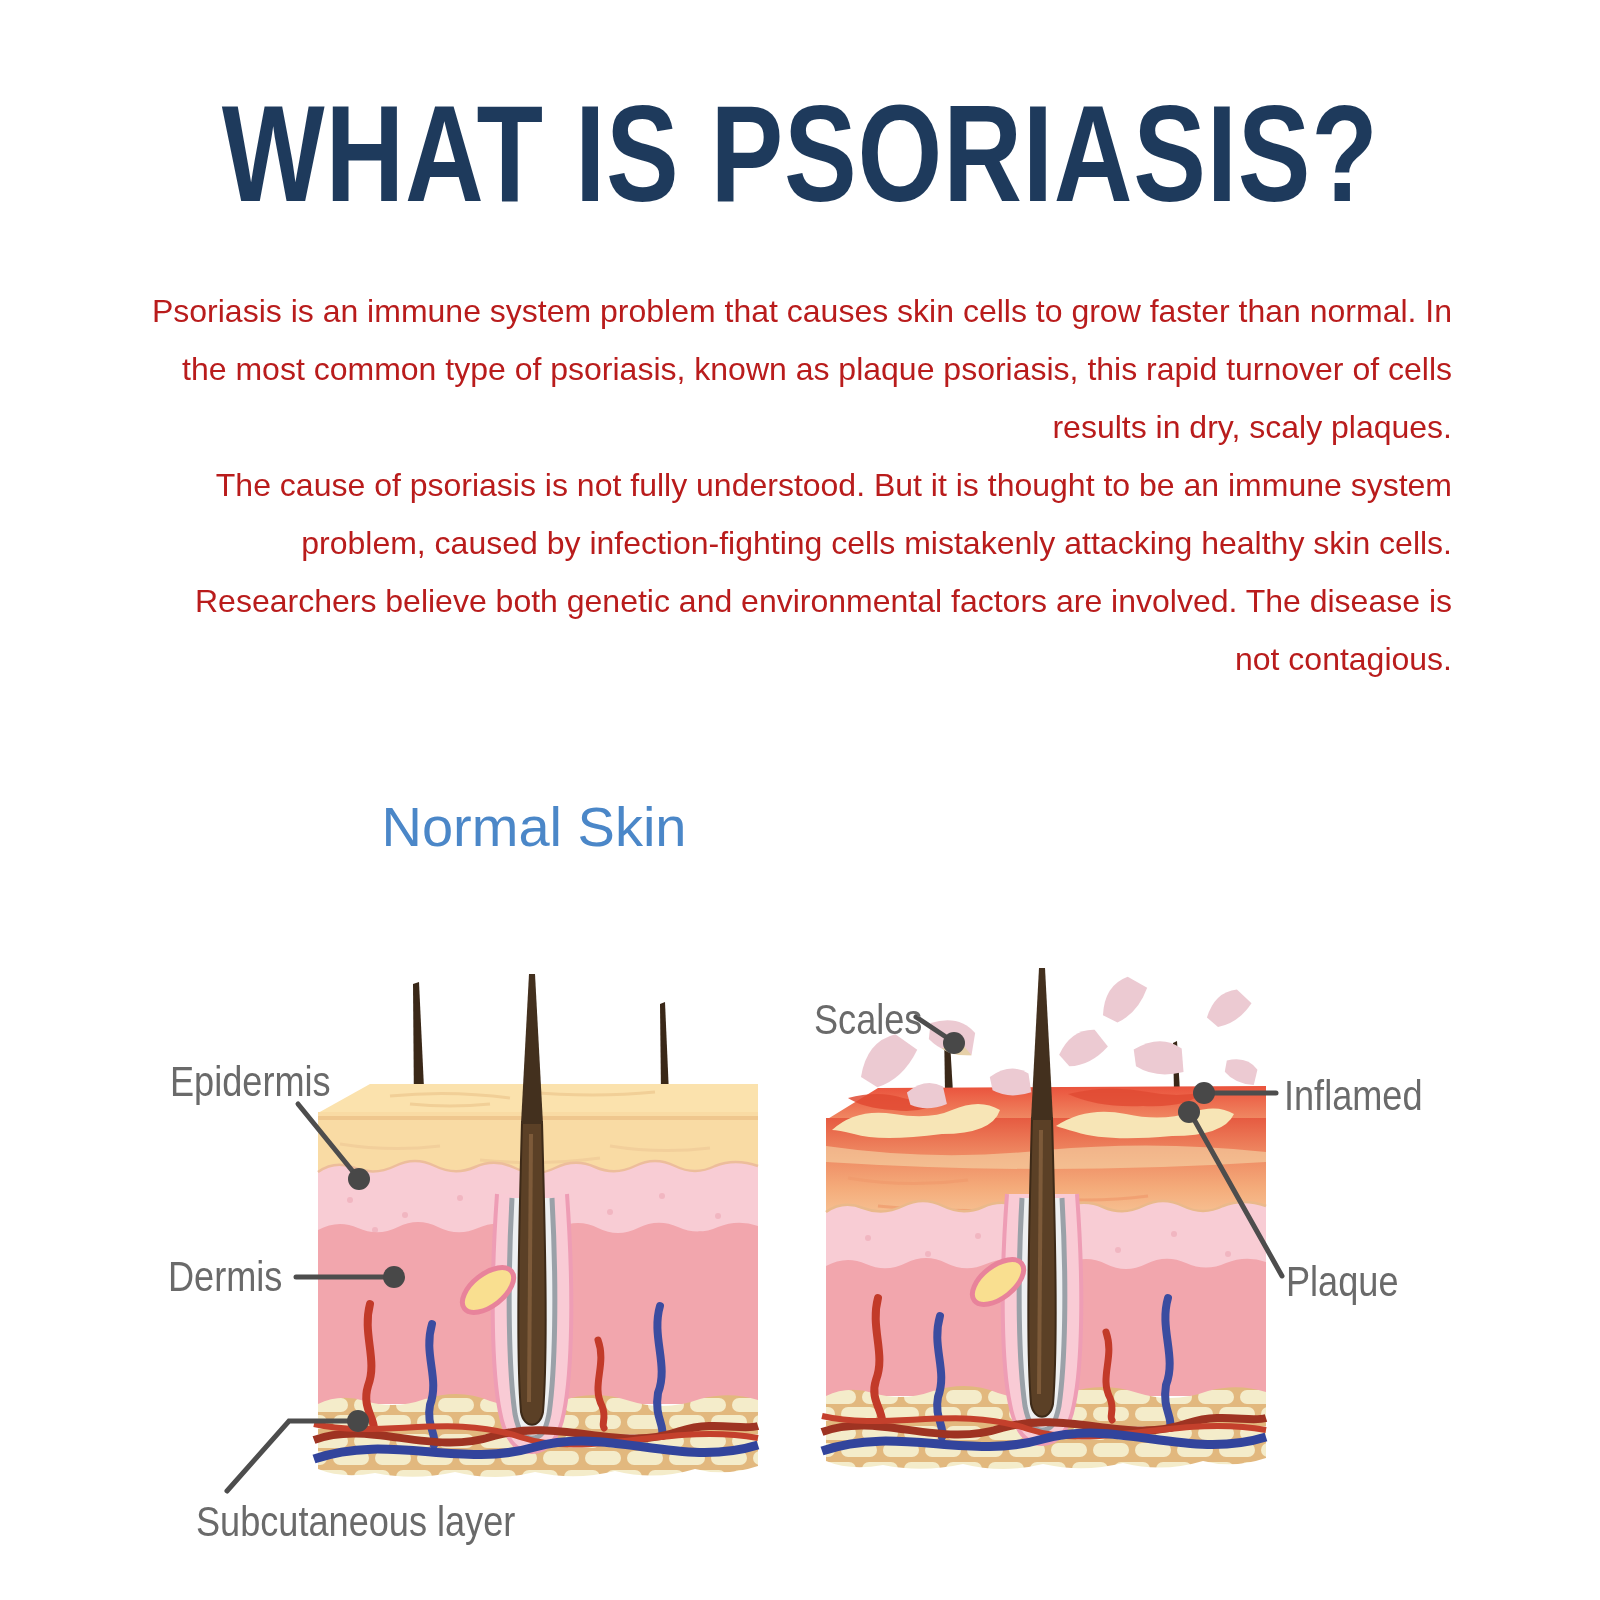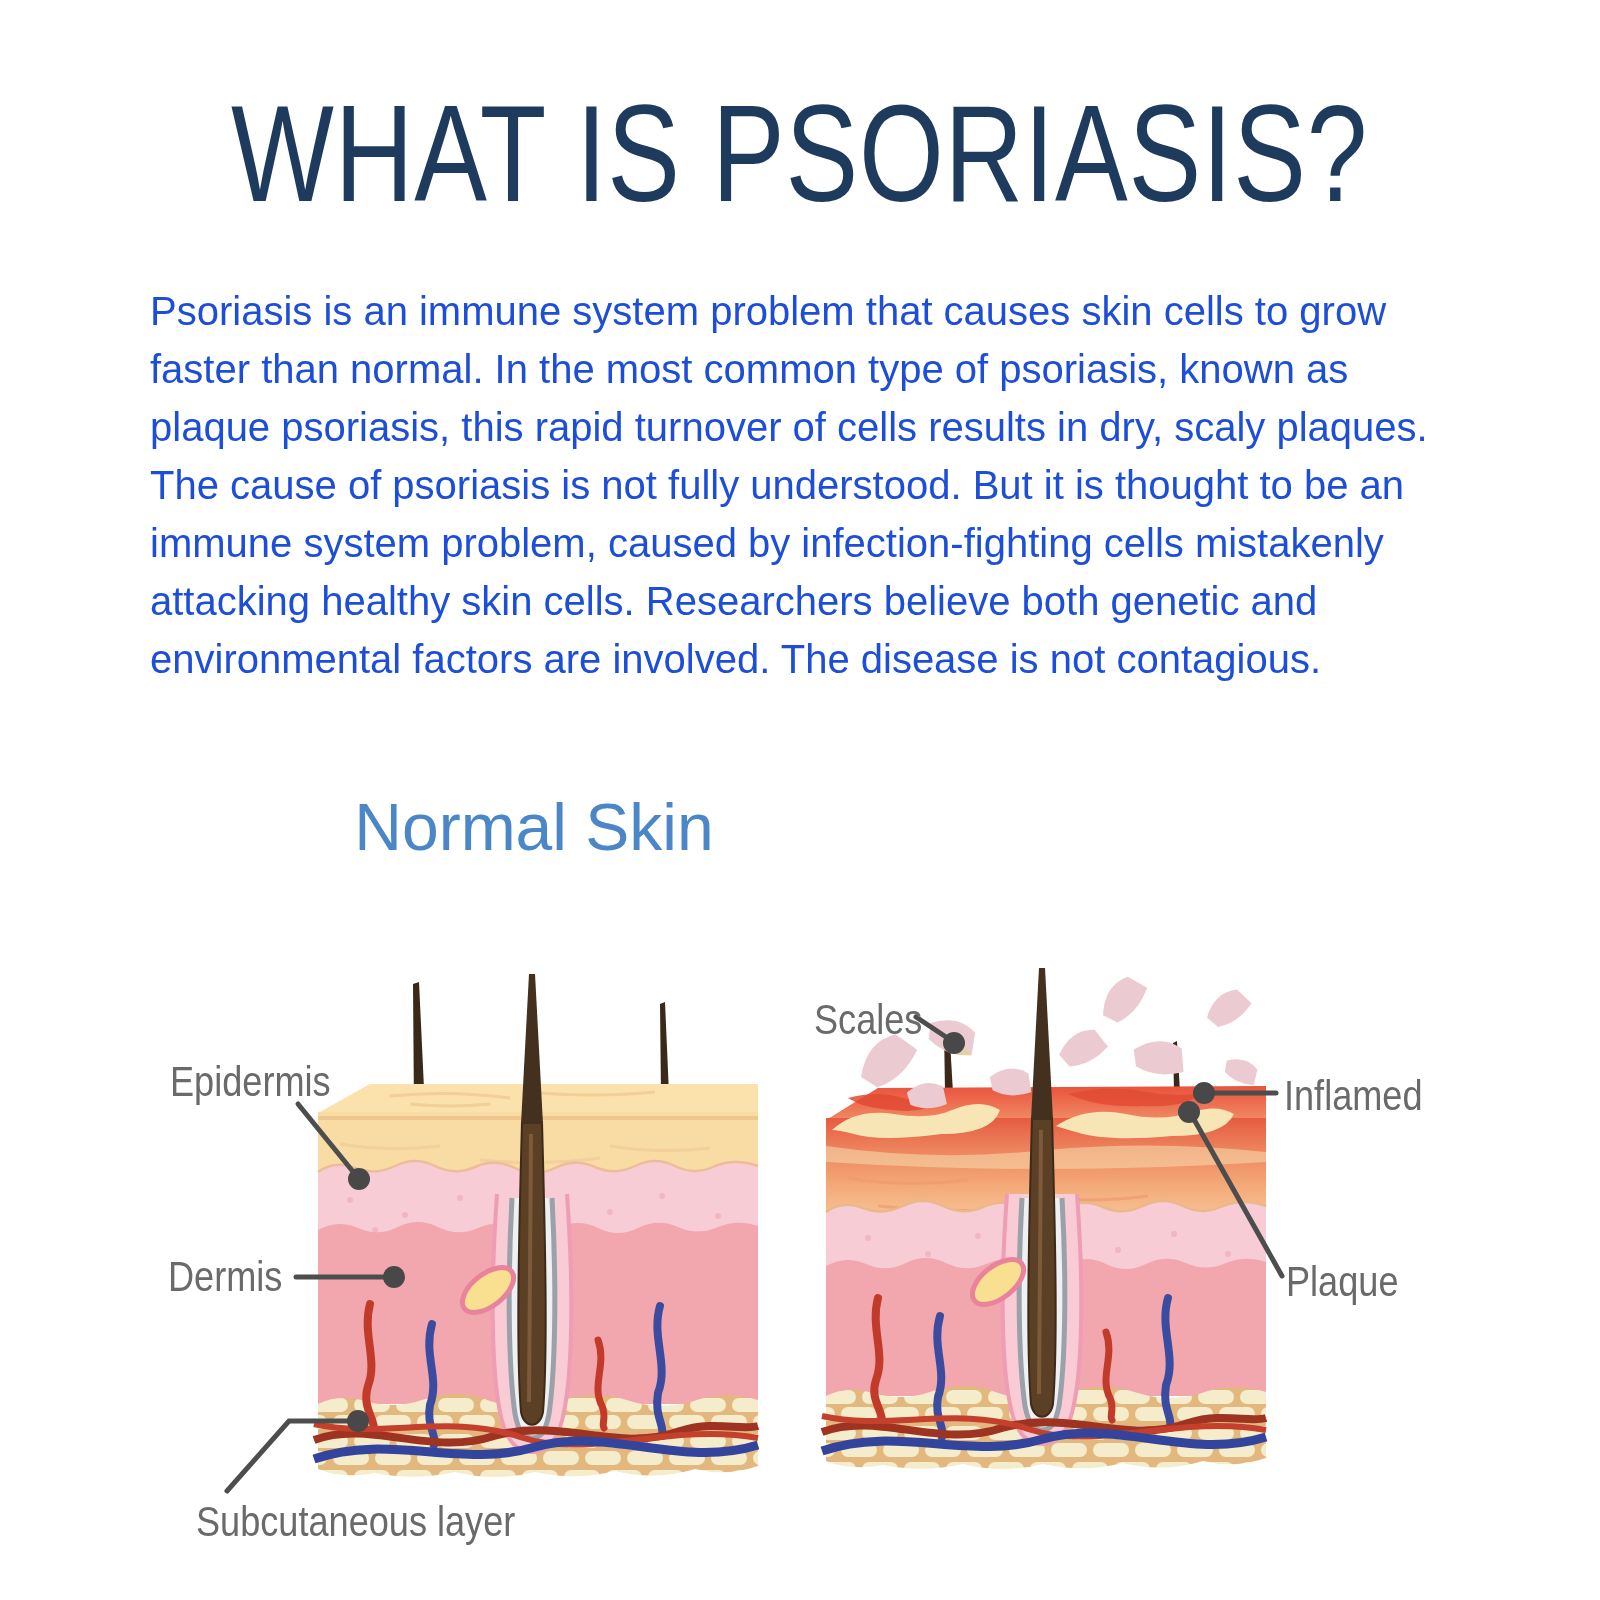"WHAT IS PSORIASIS?" .title { font-weight: normal -> bold }
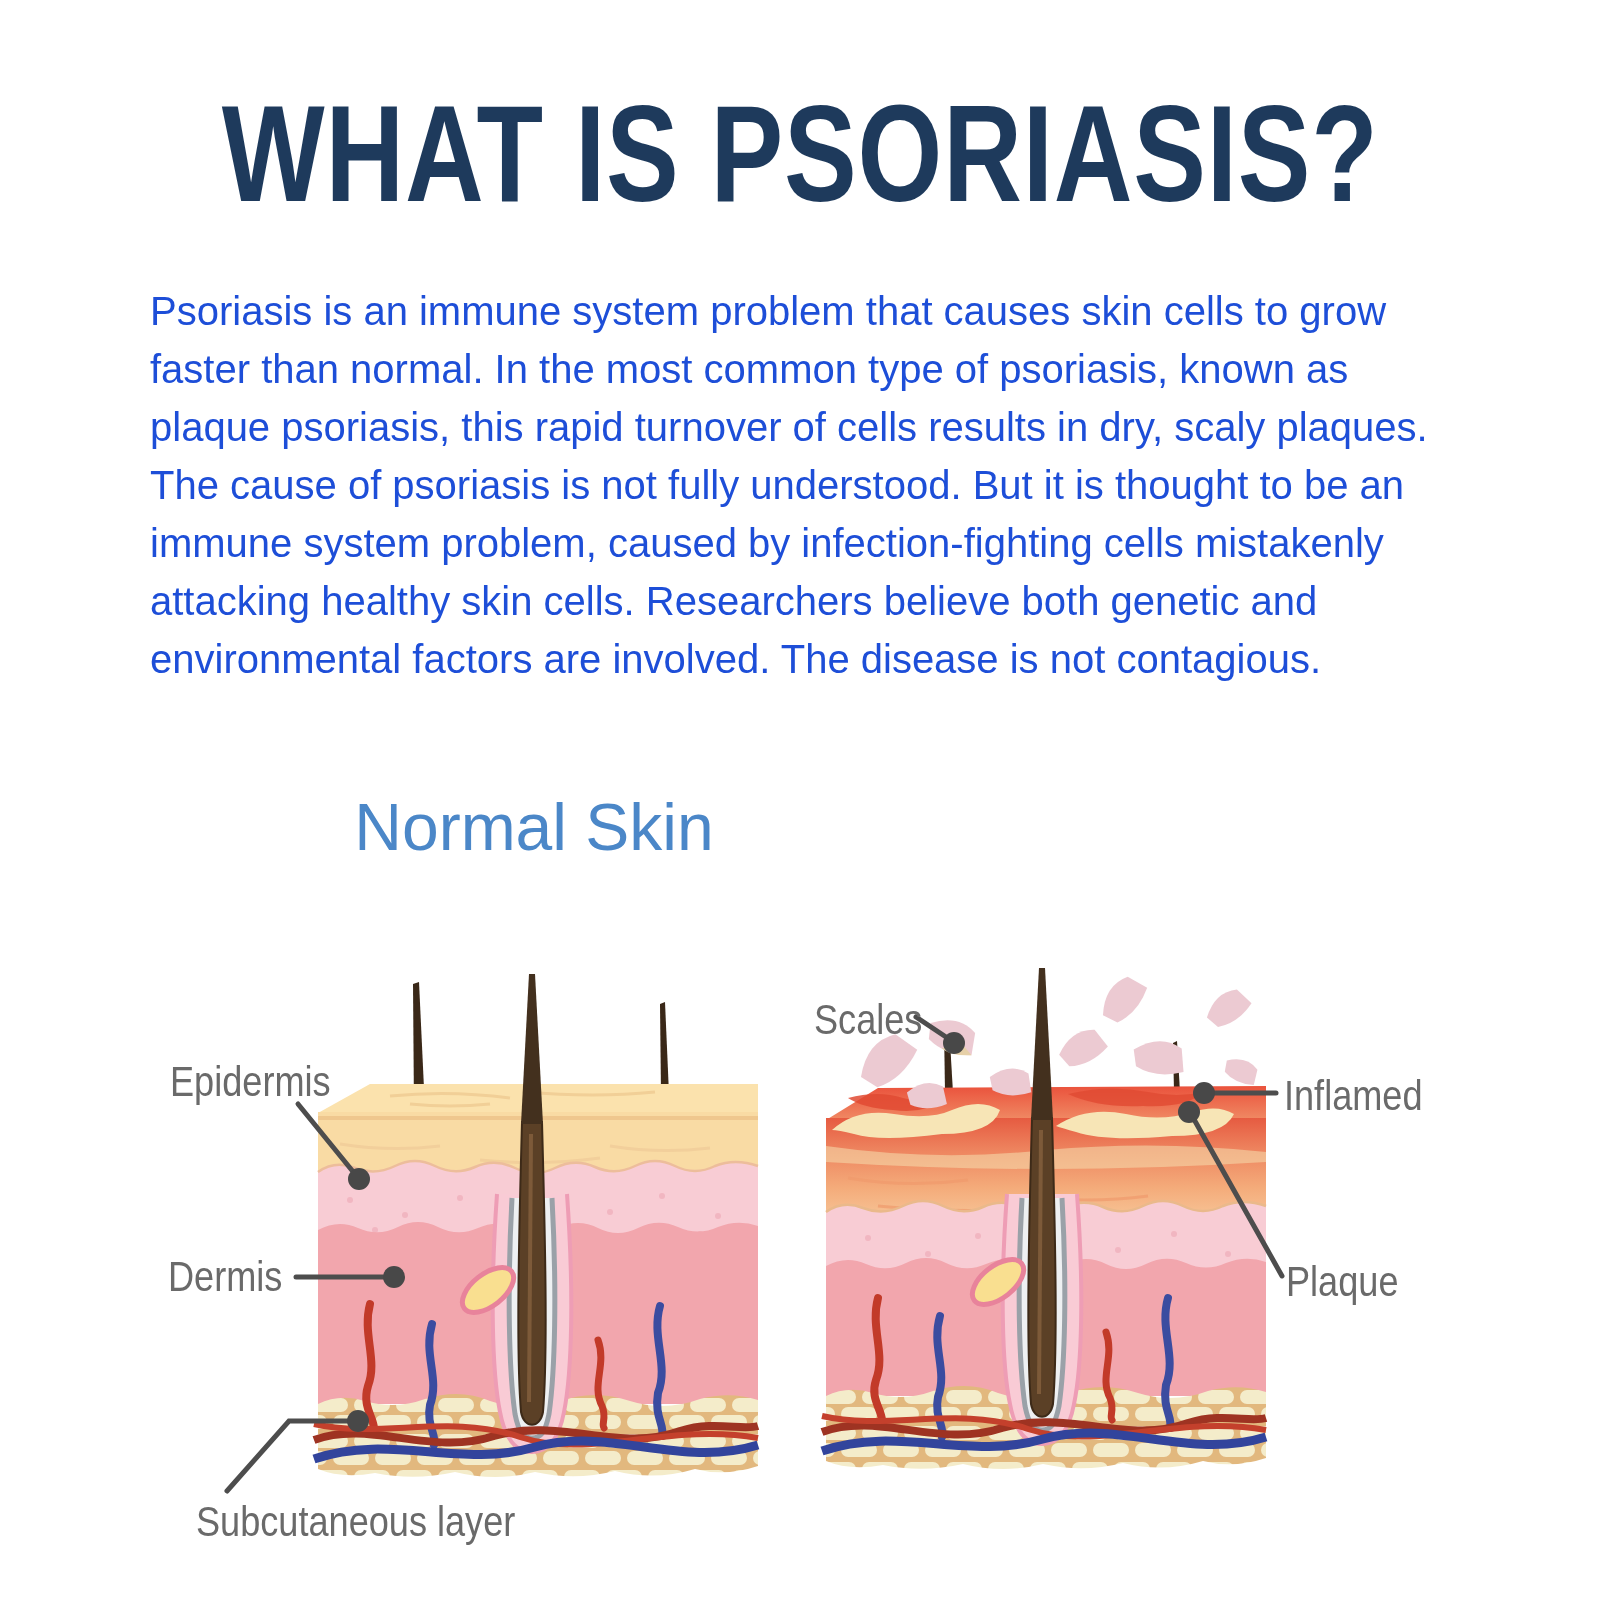"Psoriasis is an immune system" .intro { color: #1d4ed8 -> #b91c1c; font-size: 40px -> 32px; text-align: none -> right }
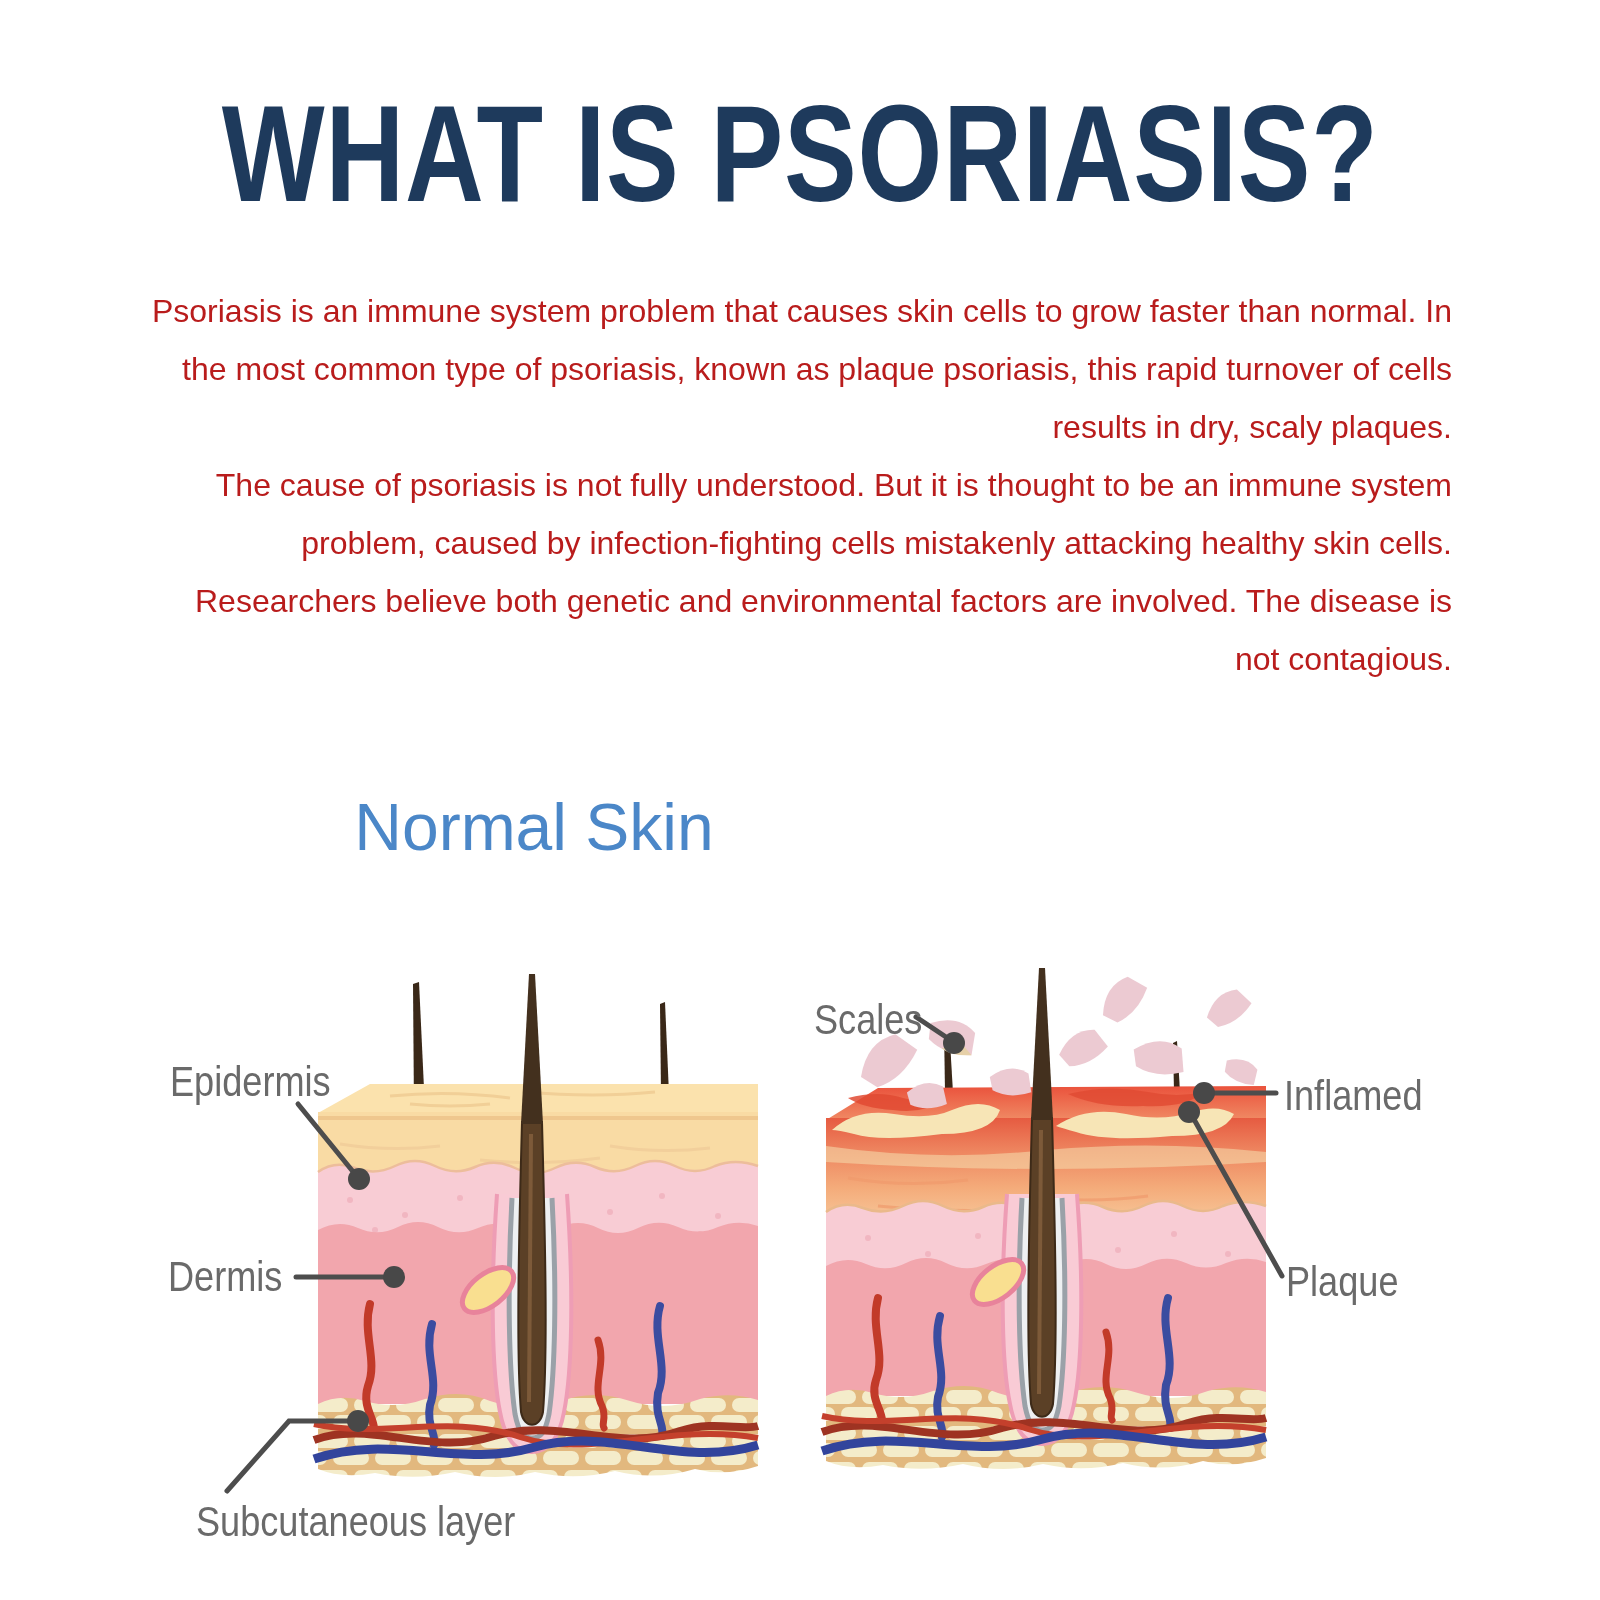"Normal Skin" .col-heading { font-size: 66px -> 56px }
